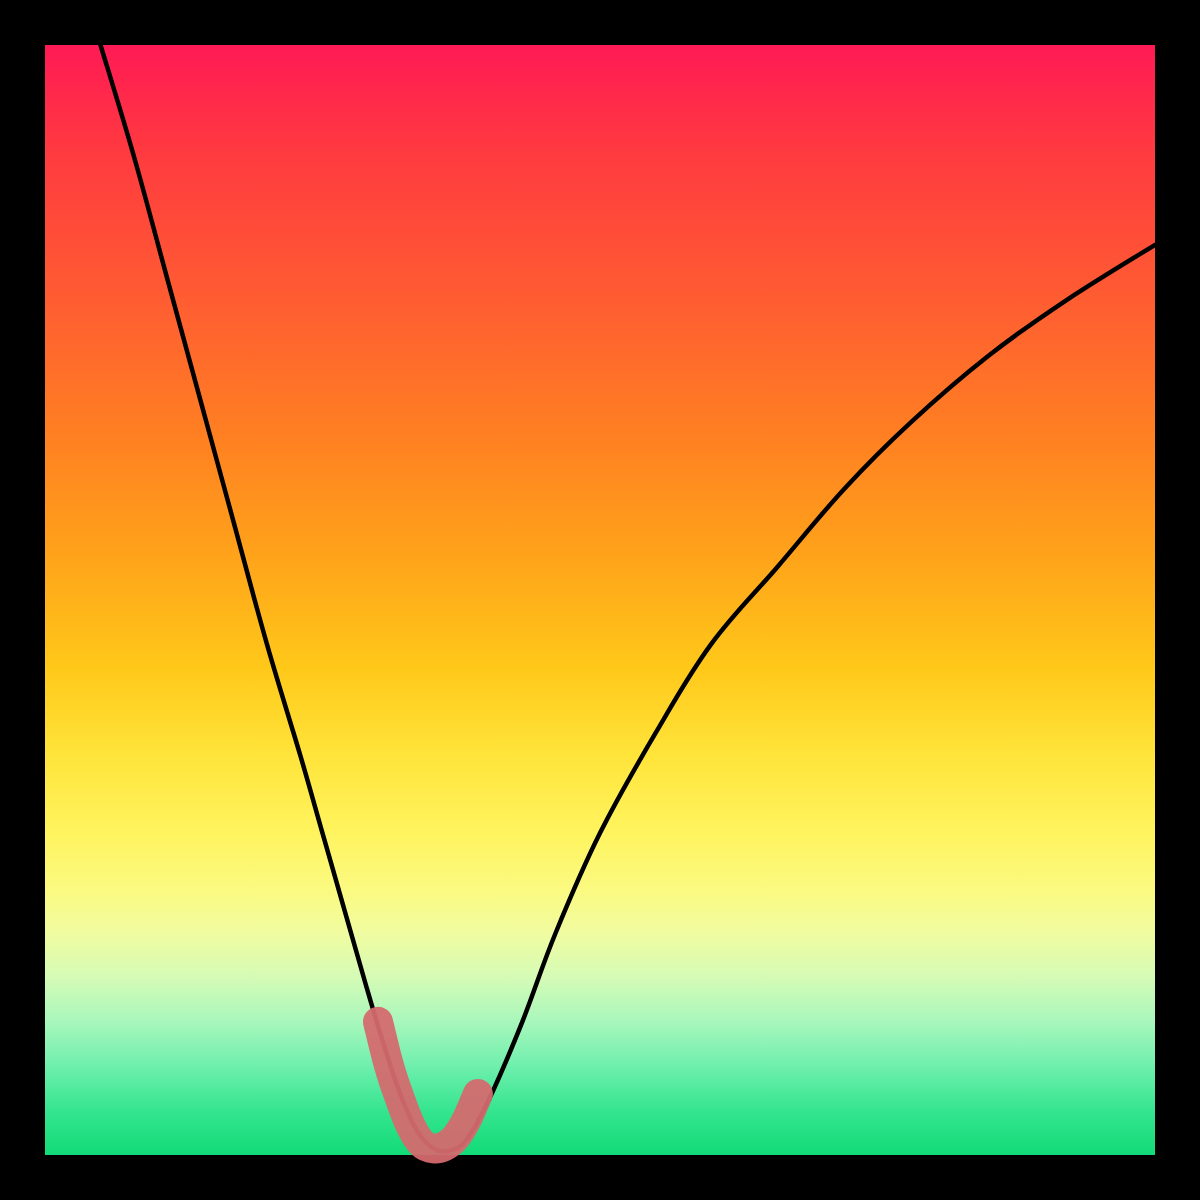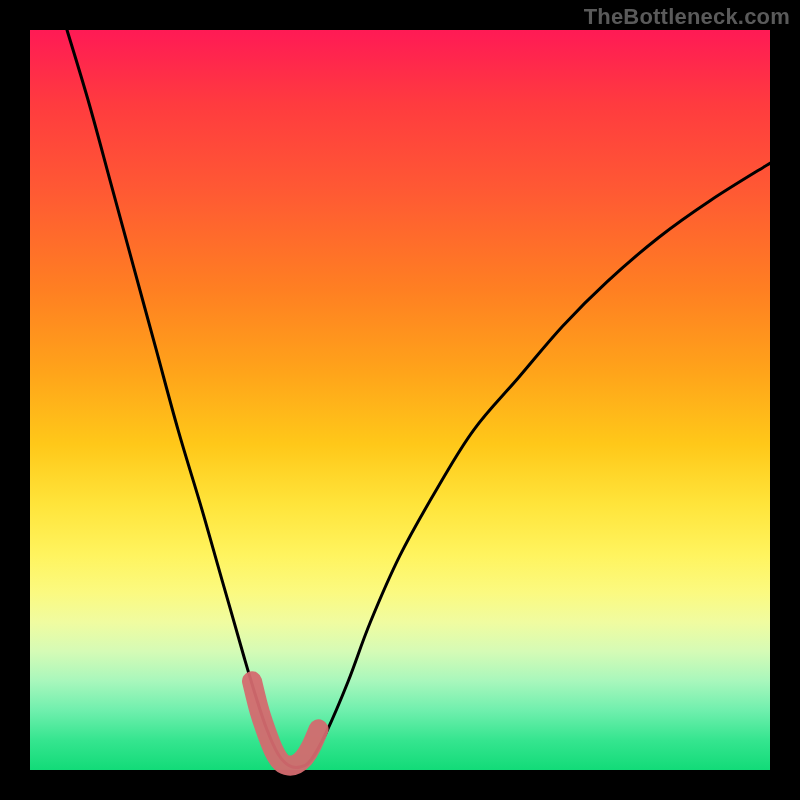"TheBottleneck.com" div.watermark { html: <div>TheBottleneck.com</div> -> none }
